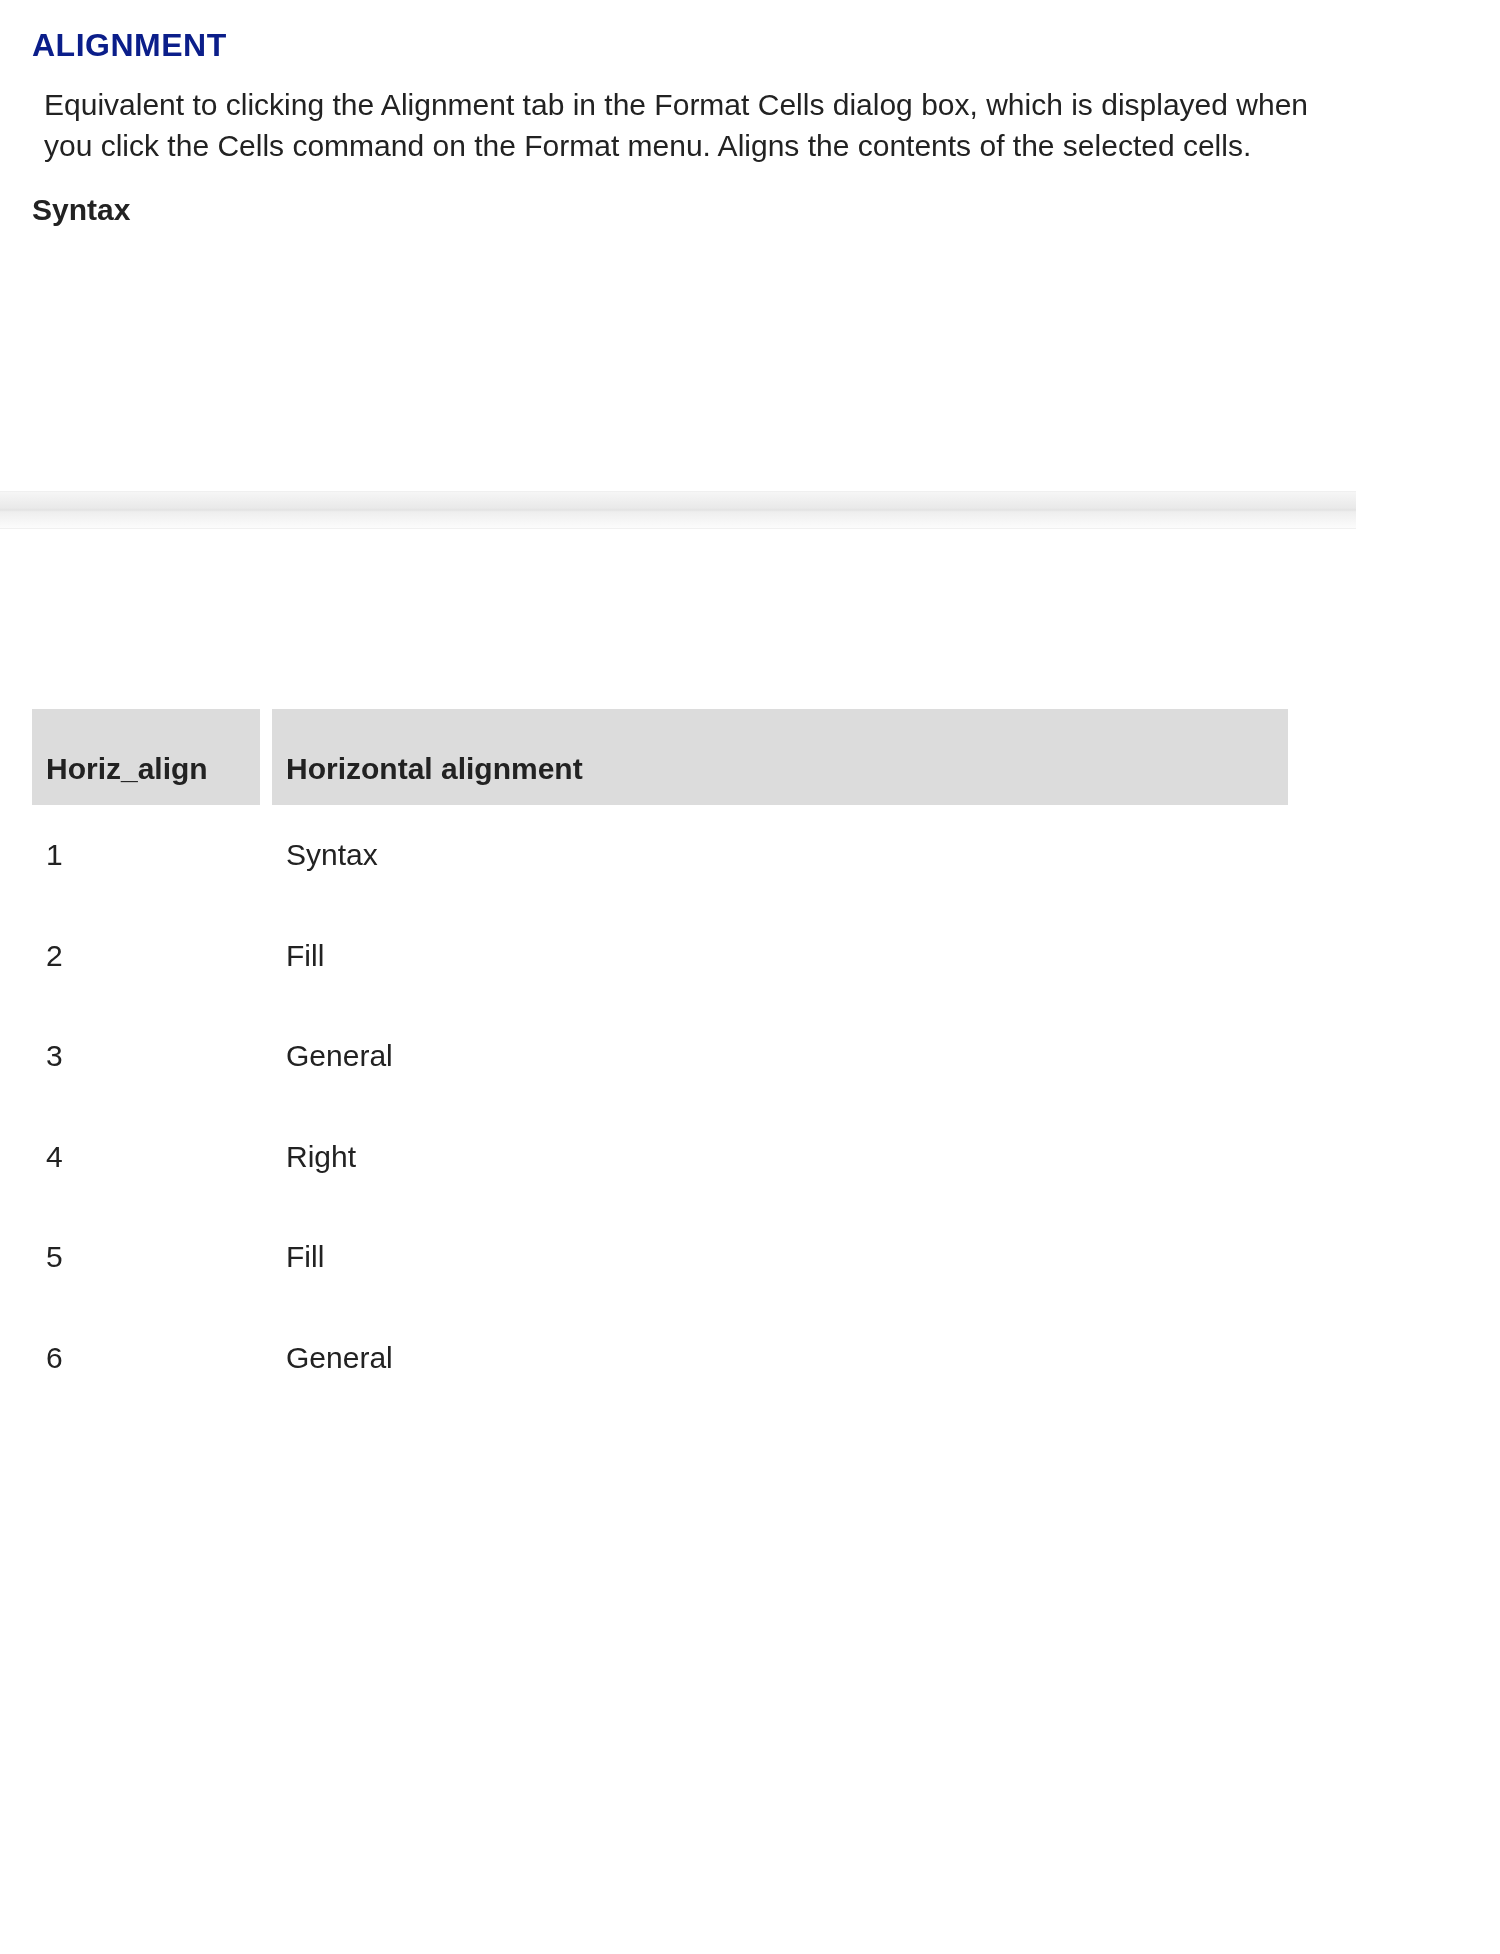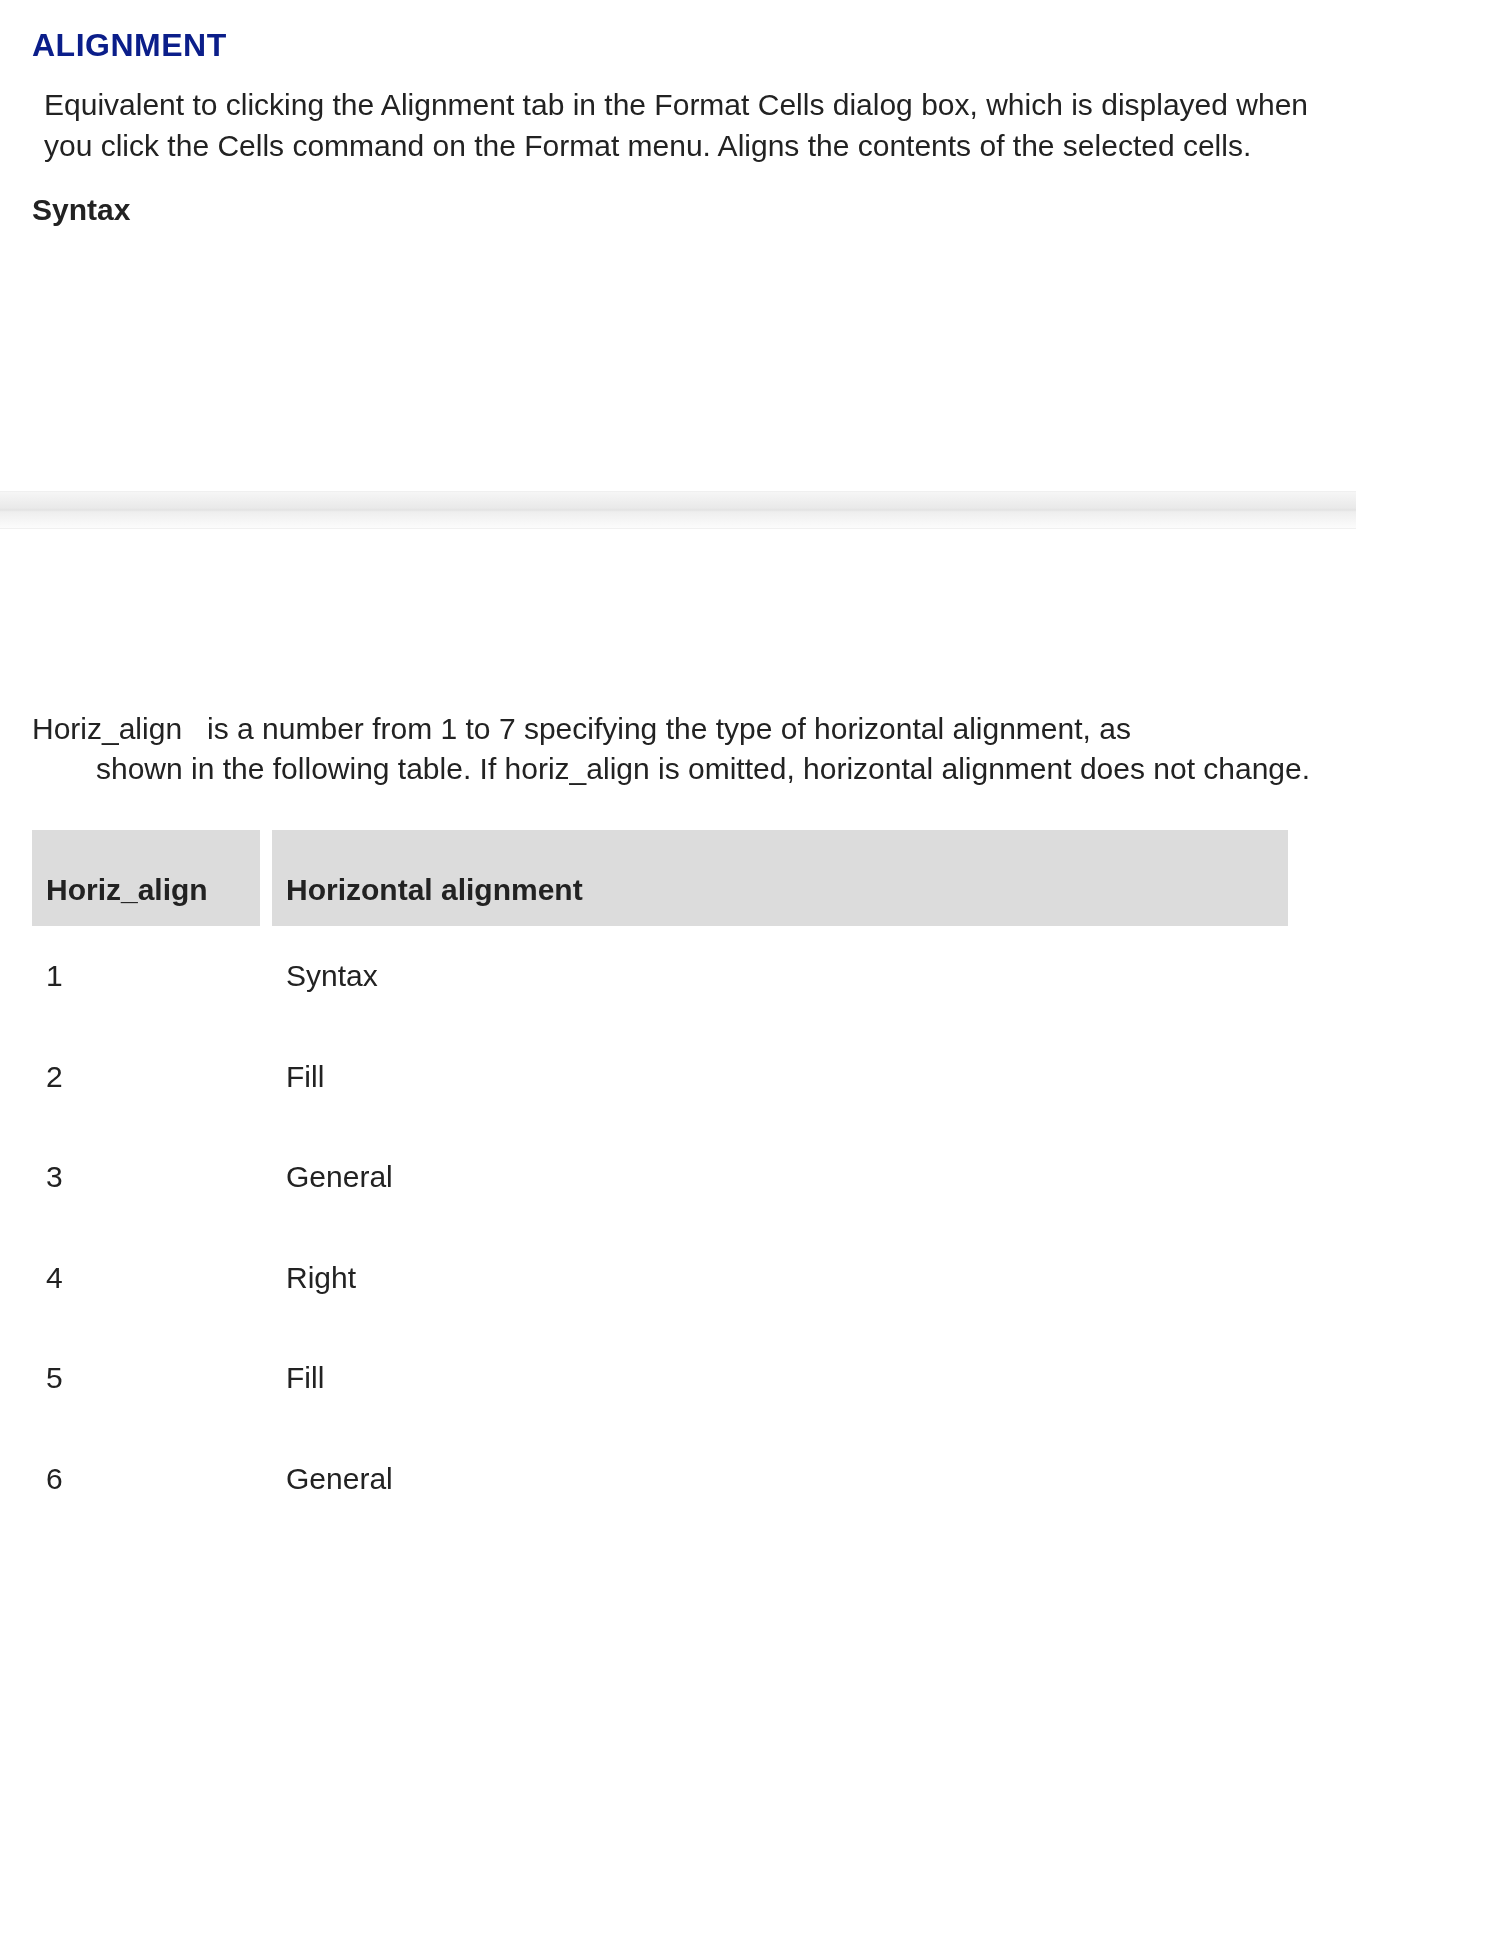"Horiz_align is a number from" div.param-block { html: <div> <span>Horiz_align</span><span>&nbsp;&nbsp;&nbsp;</span><span>is a number from 1 to 7 specifying the type of horizontal alignment, as</span> <span>shown in the following table. If horiz_align is omitted, horizontal alignment does not change.</span> </div> -> none }
